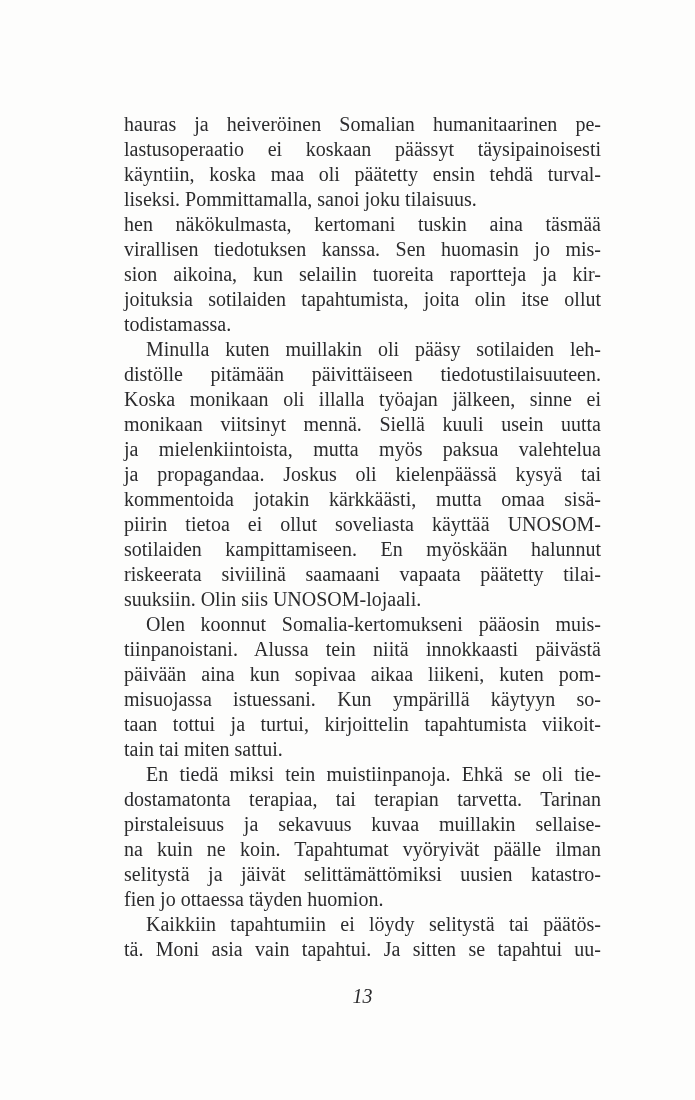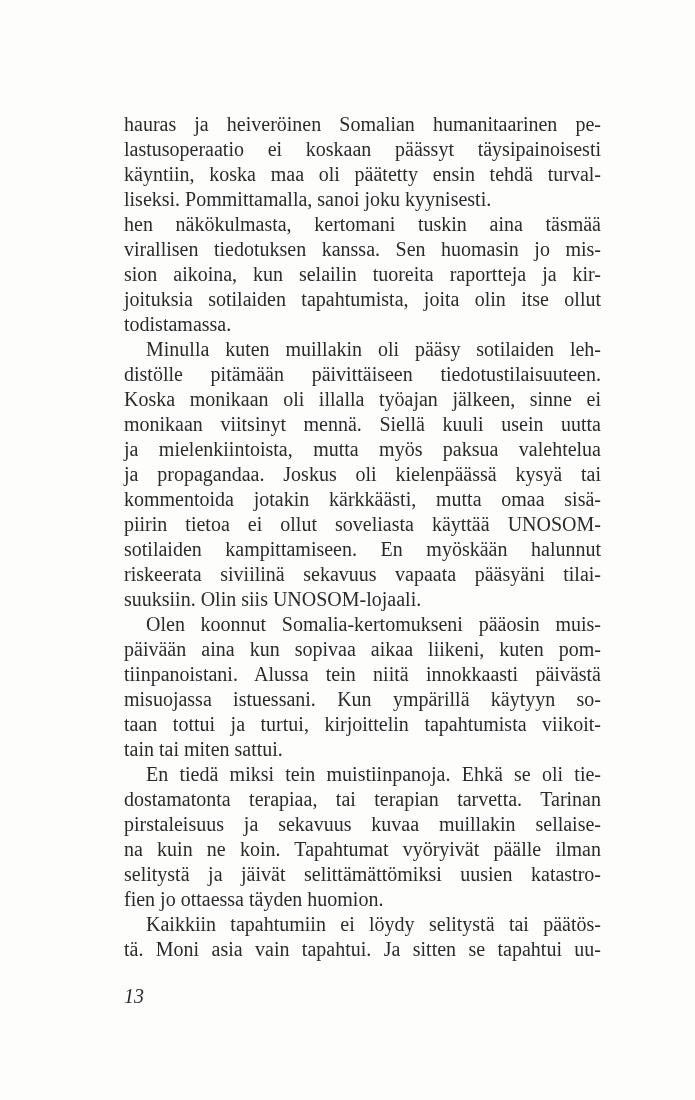"liseksi. Pommittamalla, sanoi joku" div.line { text: kyynisesti -> tilaisuus }
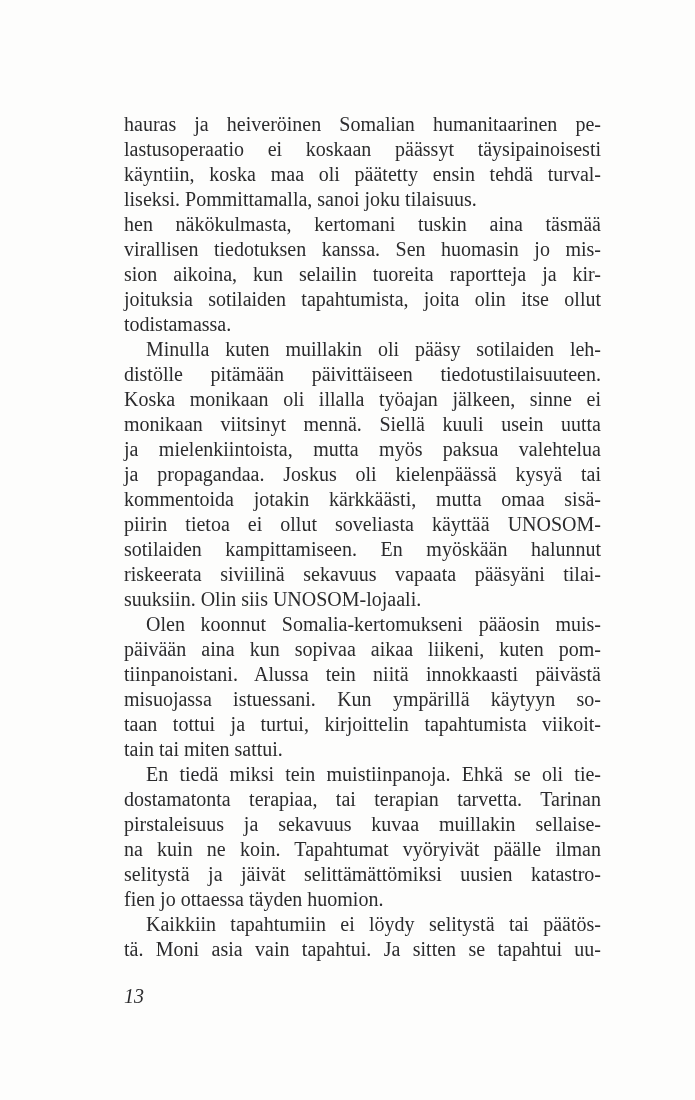"riskeerata siviilinä sekavuus vapaata" div.line { text: sekavuus vapaata pääsyäni -> saamaani vapaata päätetty }
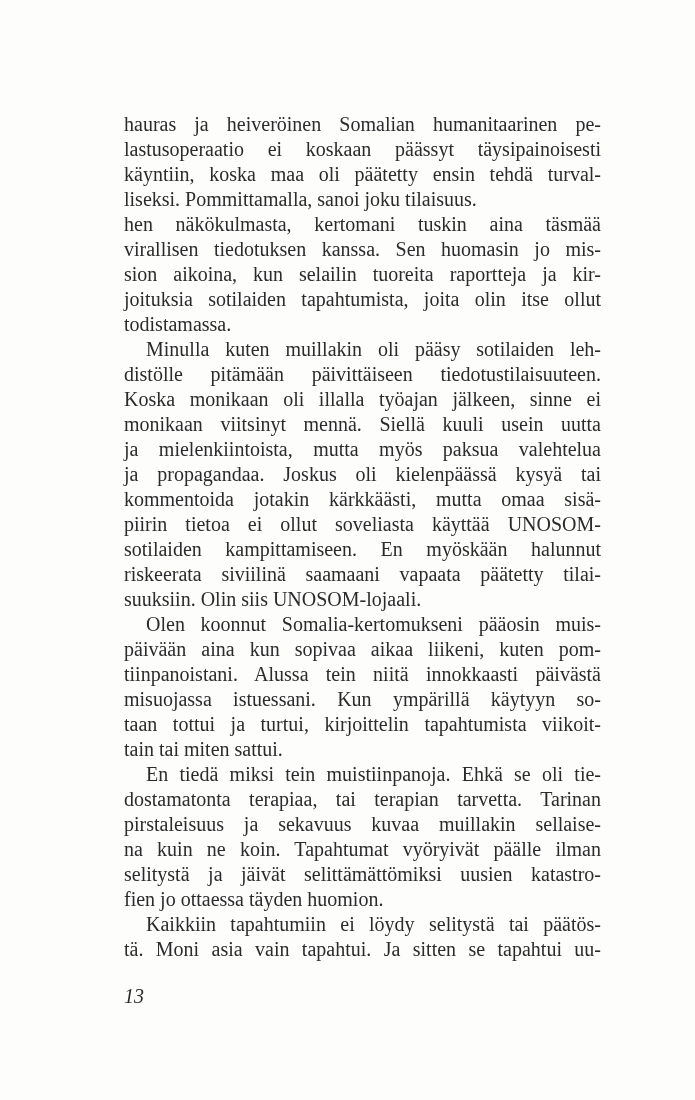"päivään aina kun sopivaa aikaa" div.line { order: before "tiinpanoistani. Alussa tein niitä" -> after "tiinpanoistani. Alussa tein niitä" }
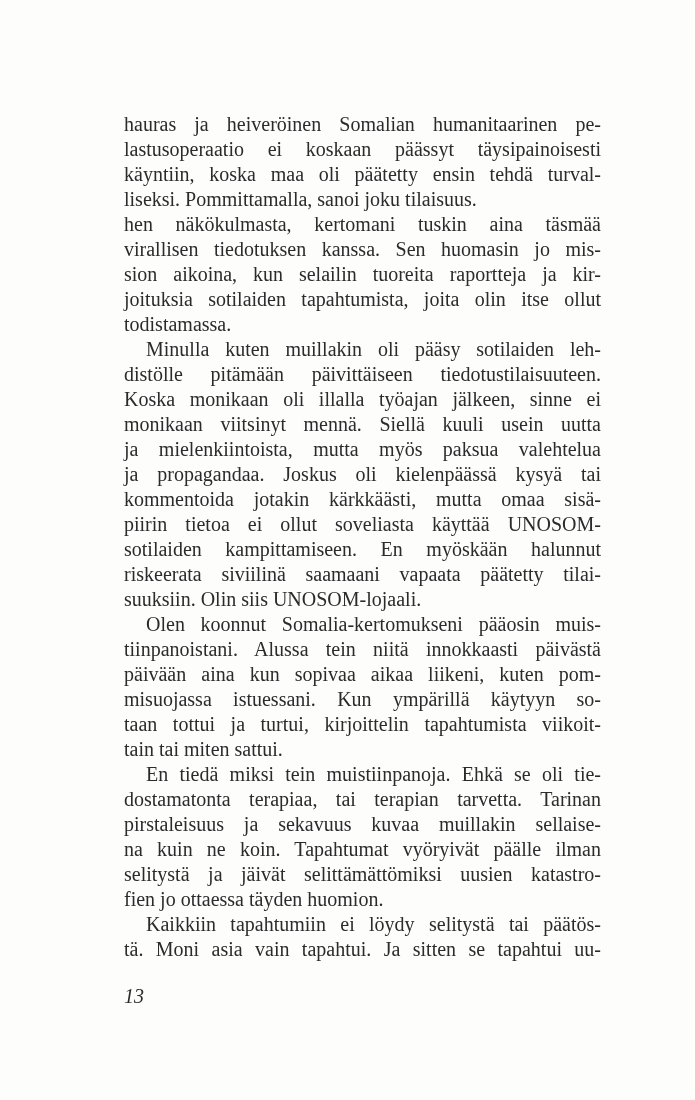"13" .page-number { text-align: left -> center }
